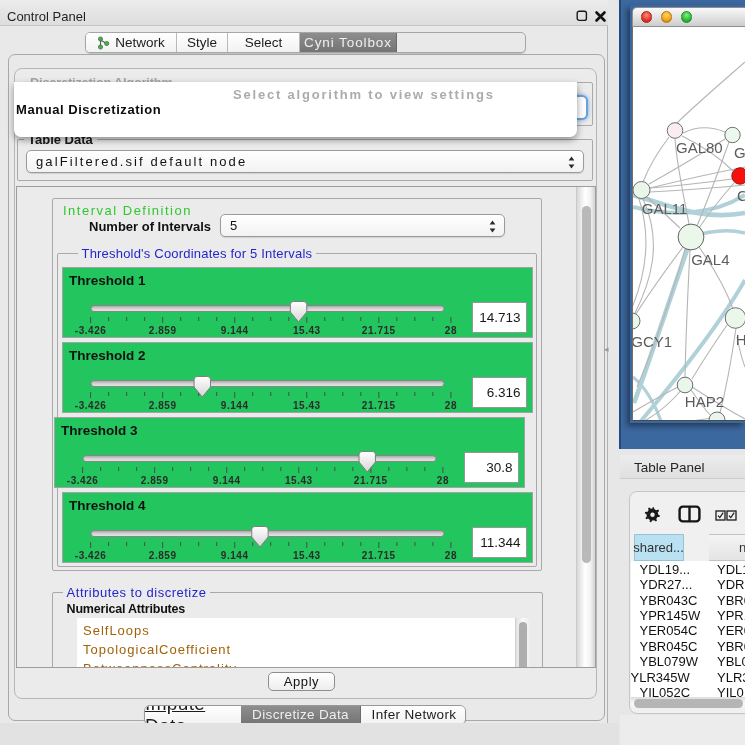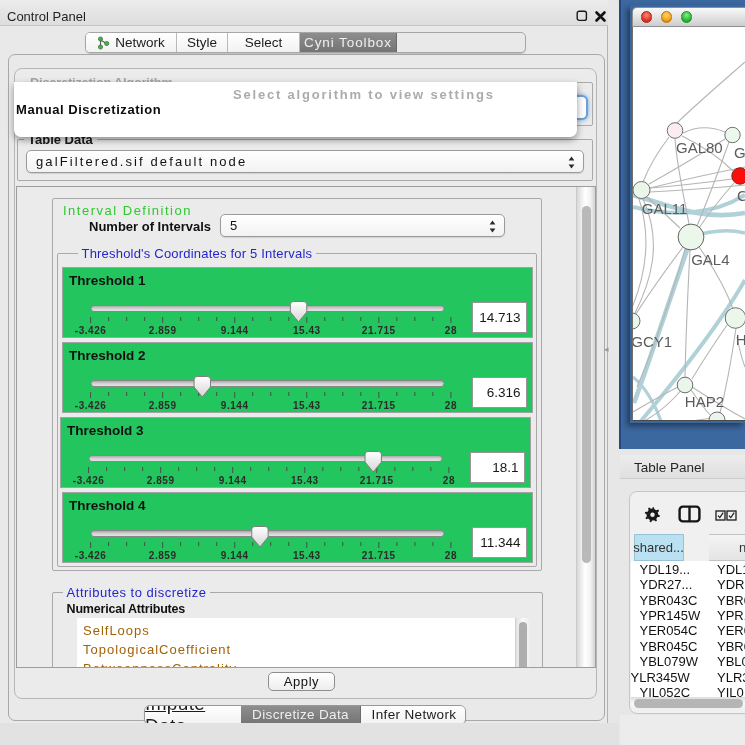"Threshold 3" div.thrbox { left: 43px -> 37px }
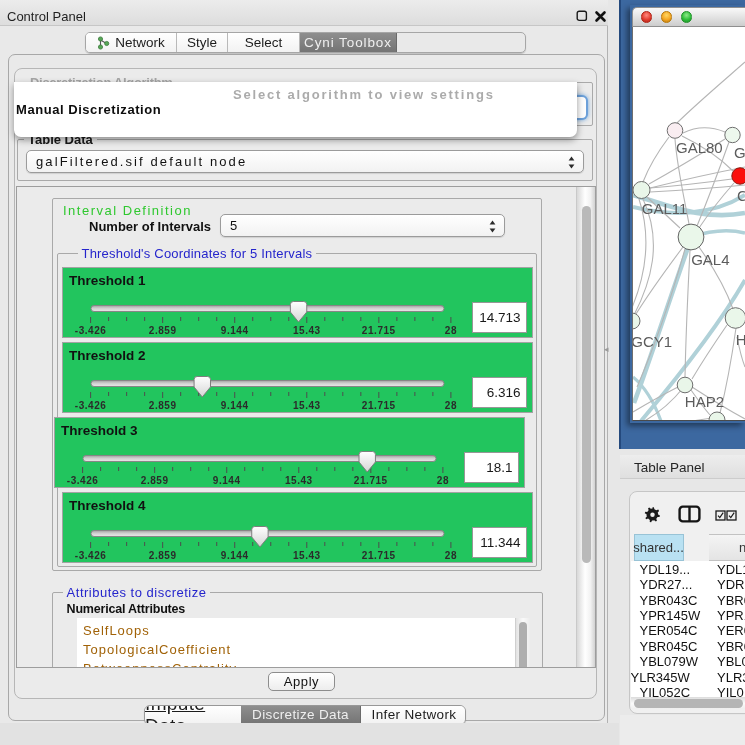"18.1" div.vbox { text: 18.1 -> 30.8 }
